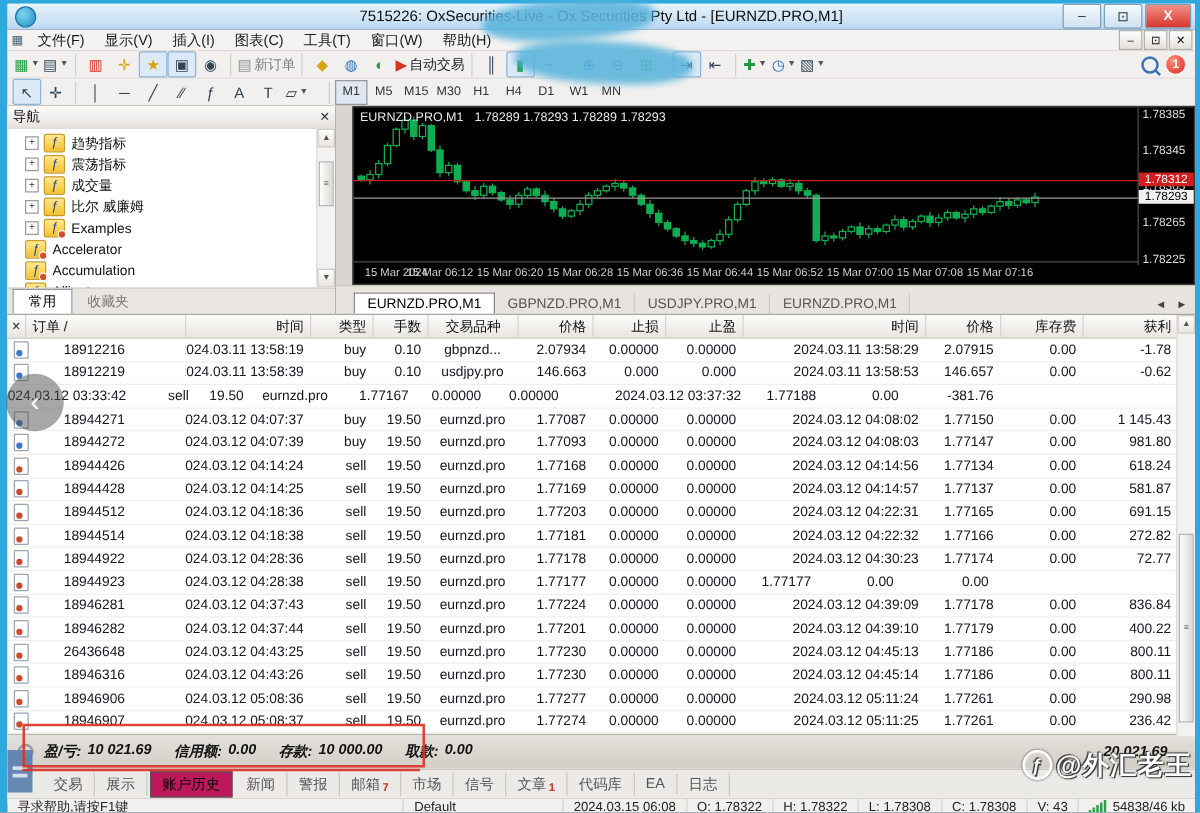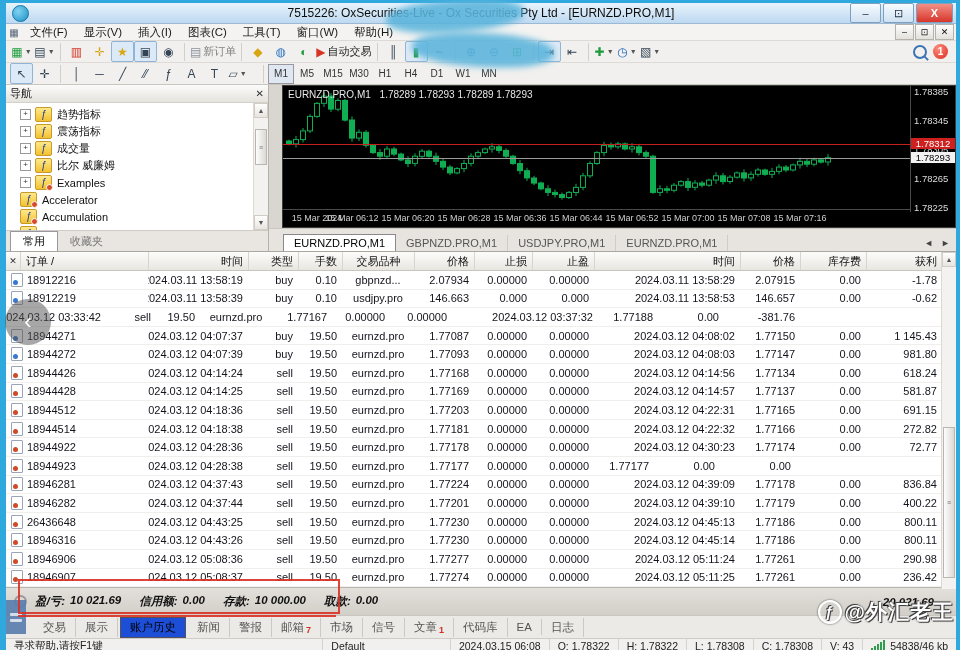"18912216" .w-order { gap: none -> 24px }
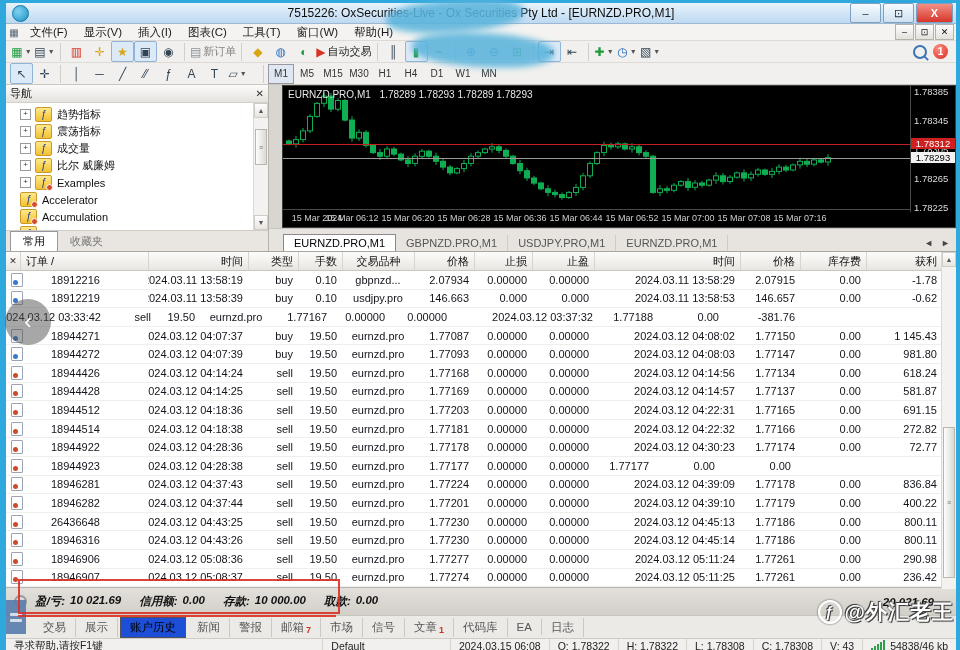"账户历史" .btab.active { background: #1d4ed8 -> #be185d }
